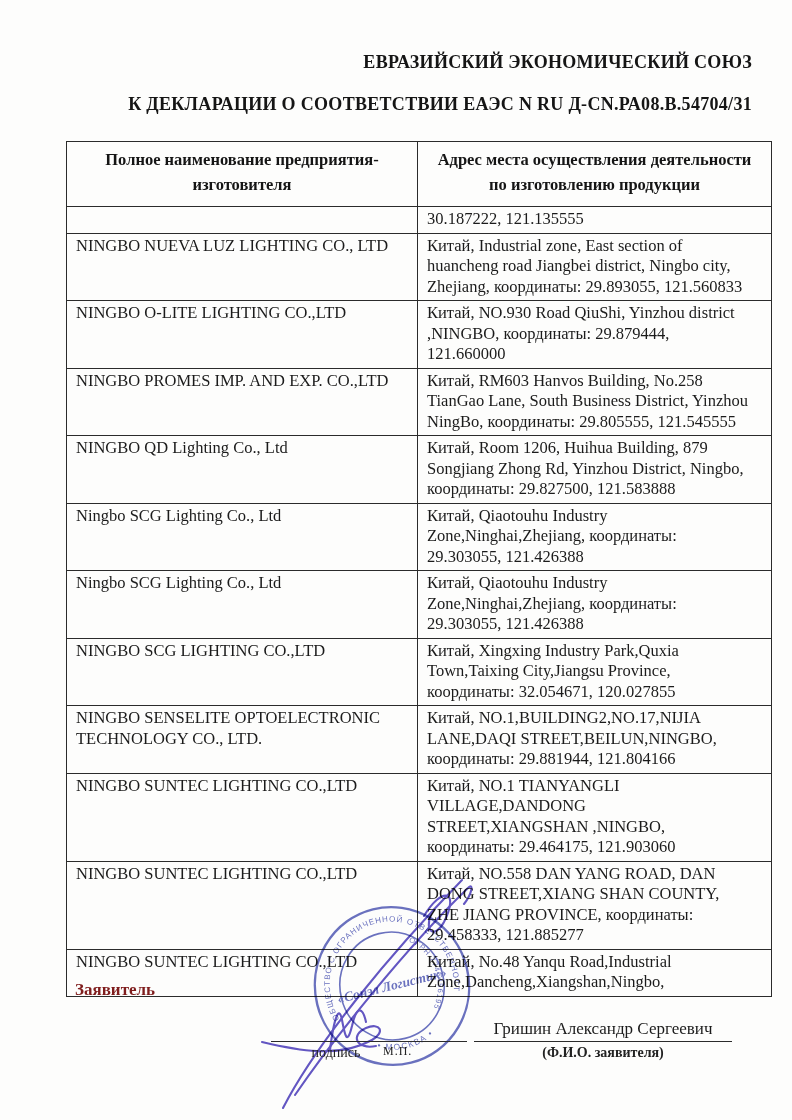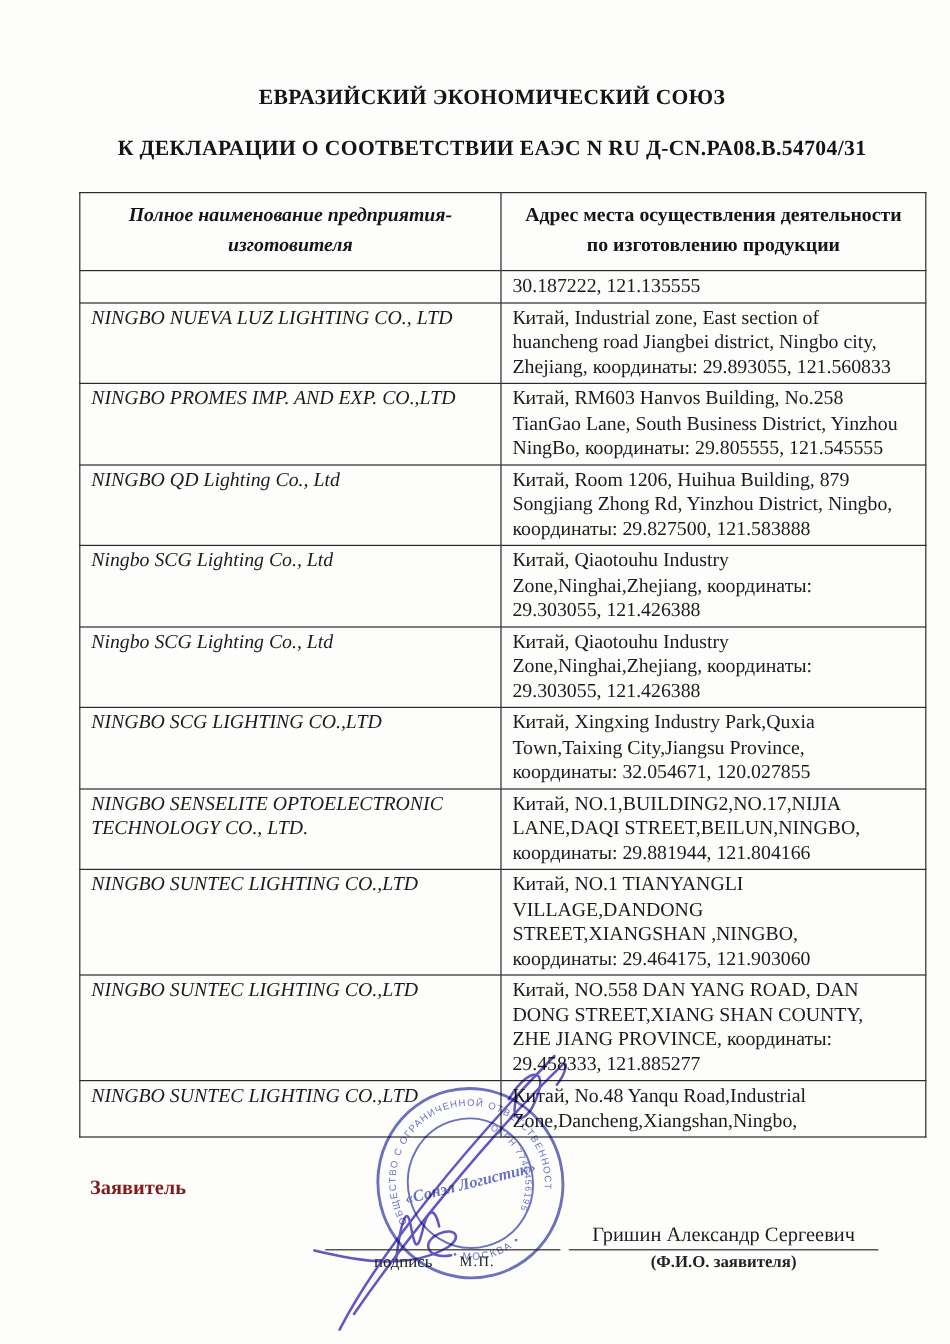"ЕВРАЗИЙСКИЙ ЭКОНОМИЧЕСКИЙ СОЮЗ" .titles { padding-top: 71px -> 52px; text-align: center -> right }
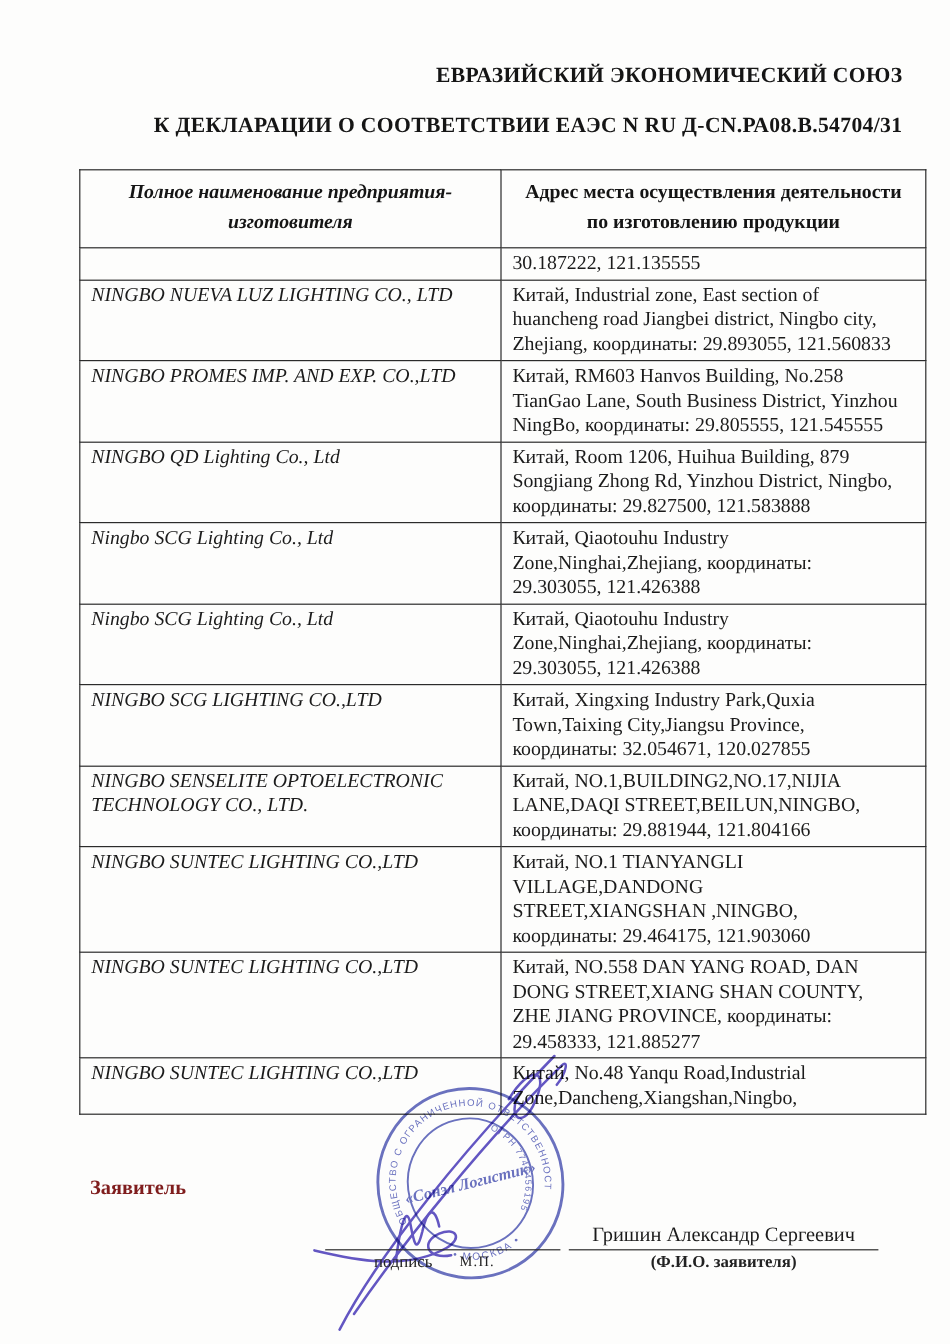"Полное наименование" .col-name { font-style: italic -> none }
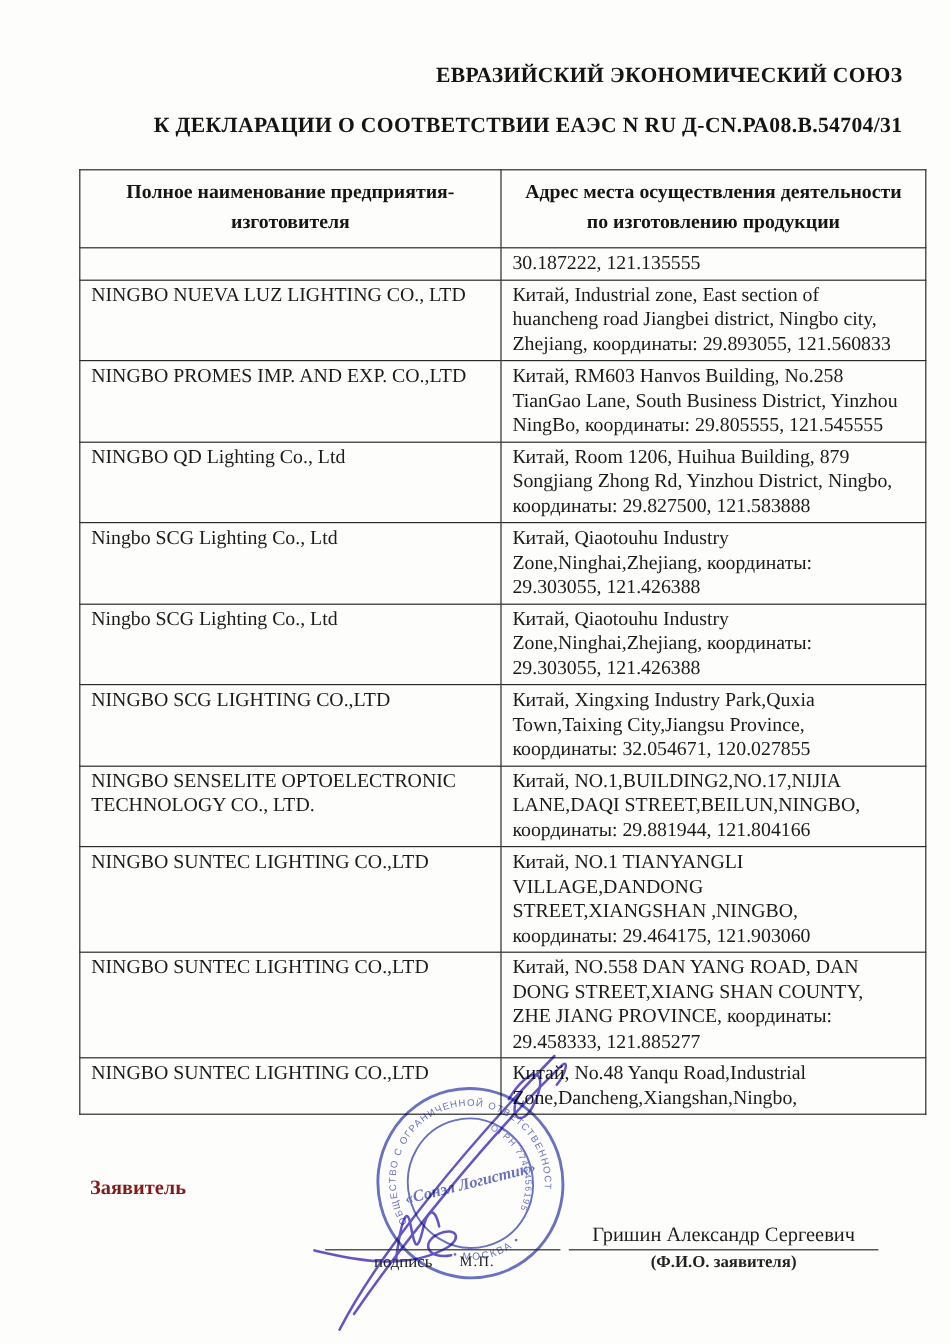"NINGBO O-LITE LIGHTING CO.,LTD" tr { html: none -> <tr> <td>NINGBO O-LITE LIGHTING CO.,LTD</td> <td>Китай, NO.930 Road QiuShi, Yinzhou district ,NINGBO, координаты: 29.879444, 121.660000</td> </tr> }
